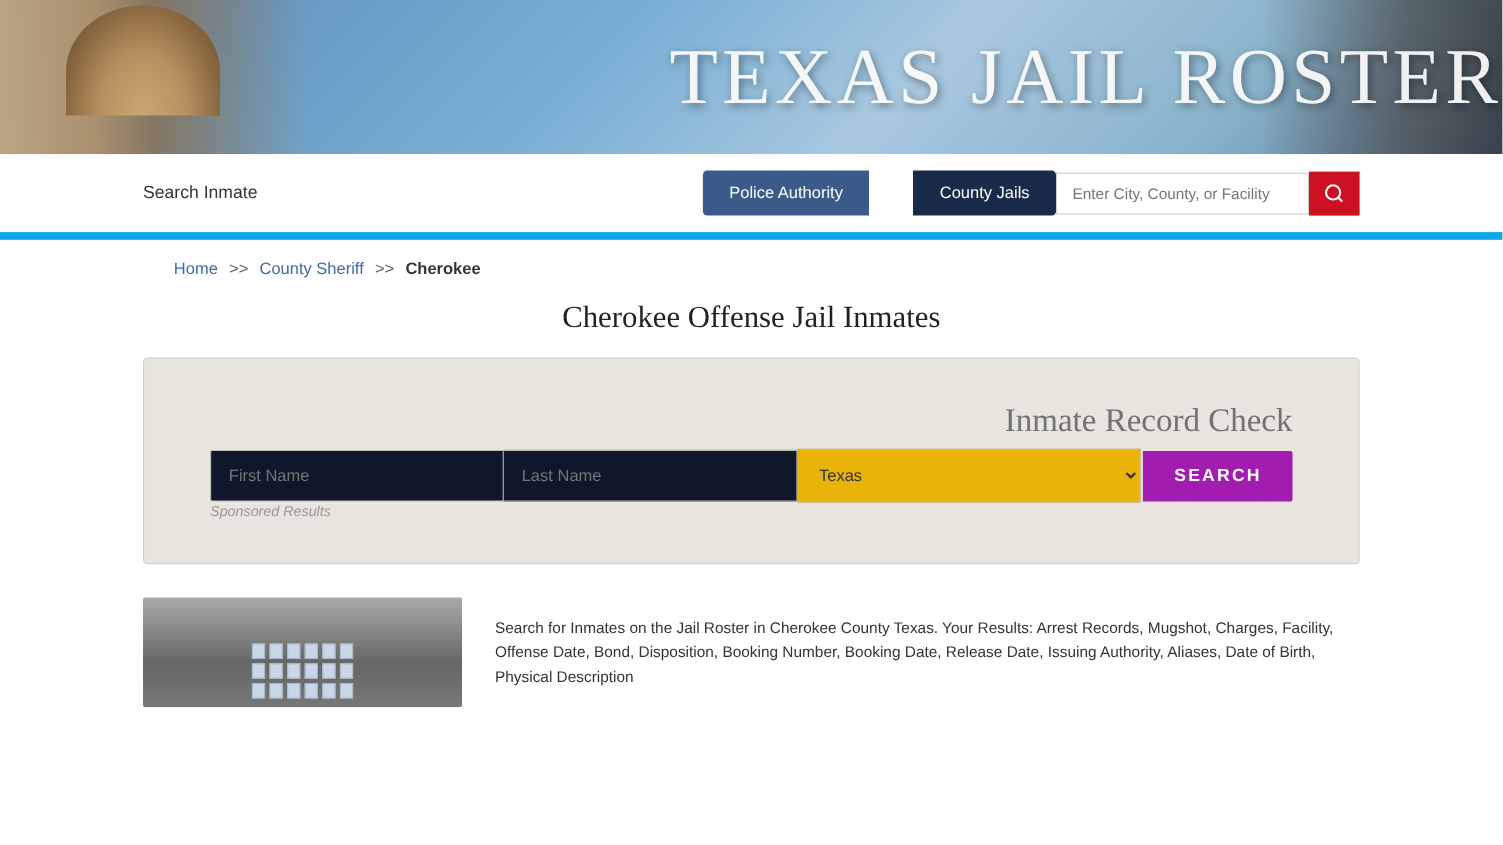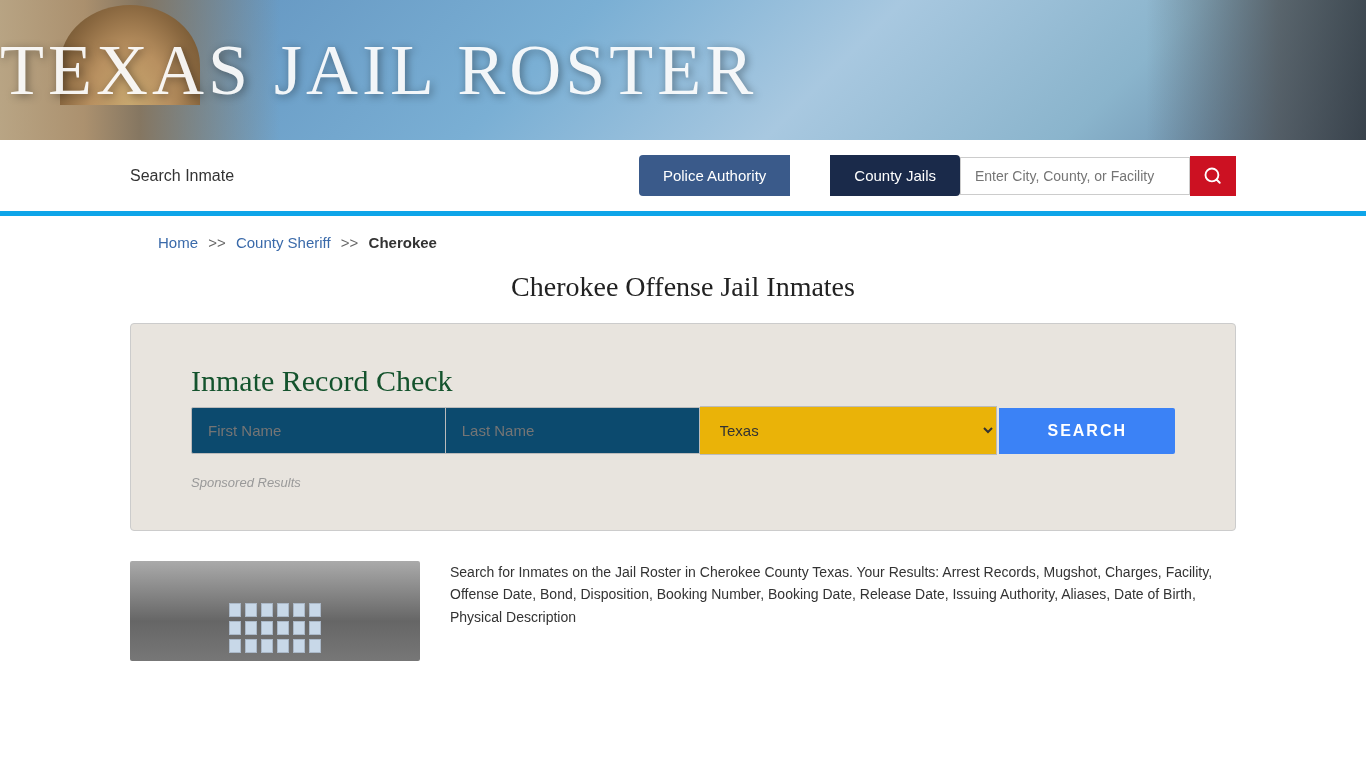"TEXAS JAIL ROSTER" .header-banner { justify-content: flex-start -> flex-end }
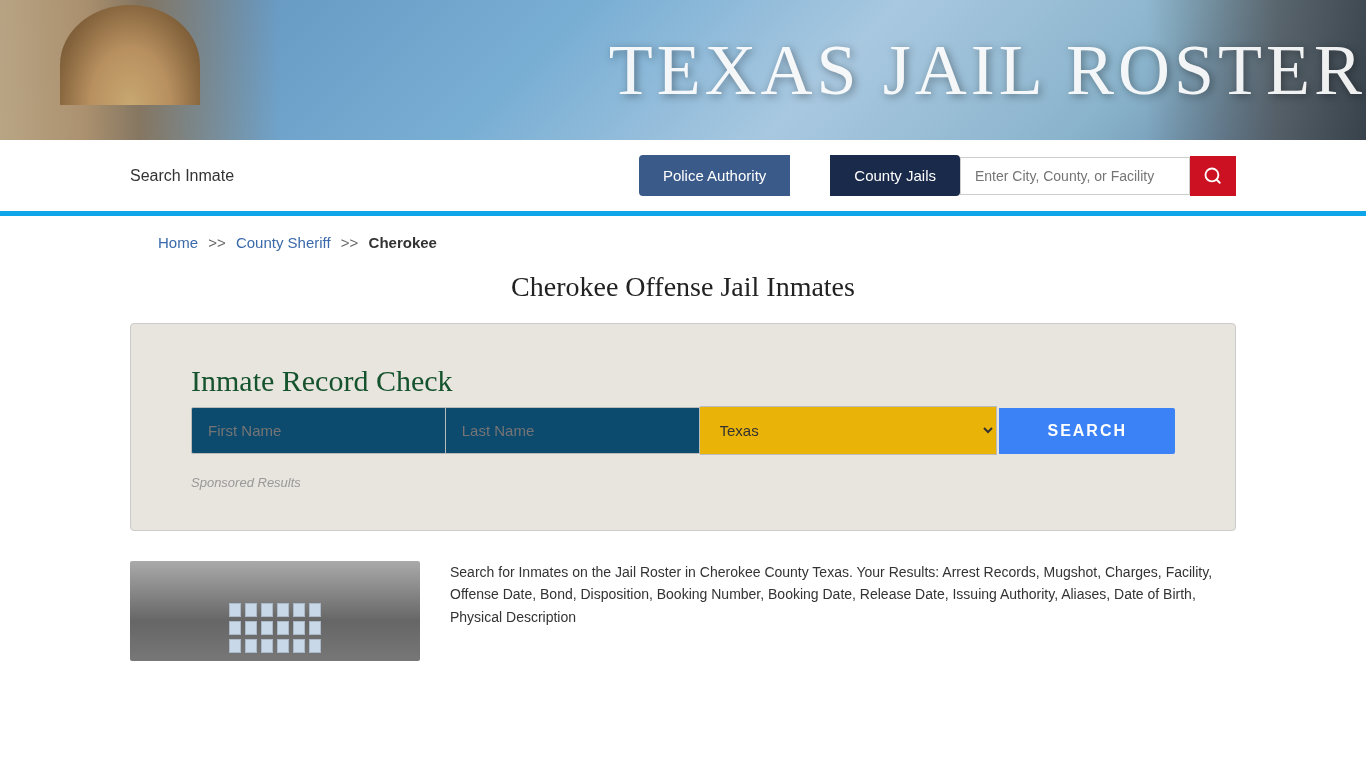"Search Inmate" .nav-bar { border-bottom: 5px solid #0ea5e9 -> 7px solid #0ea5e9 }
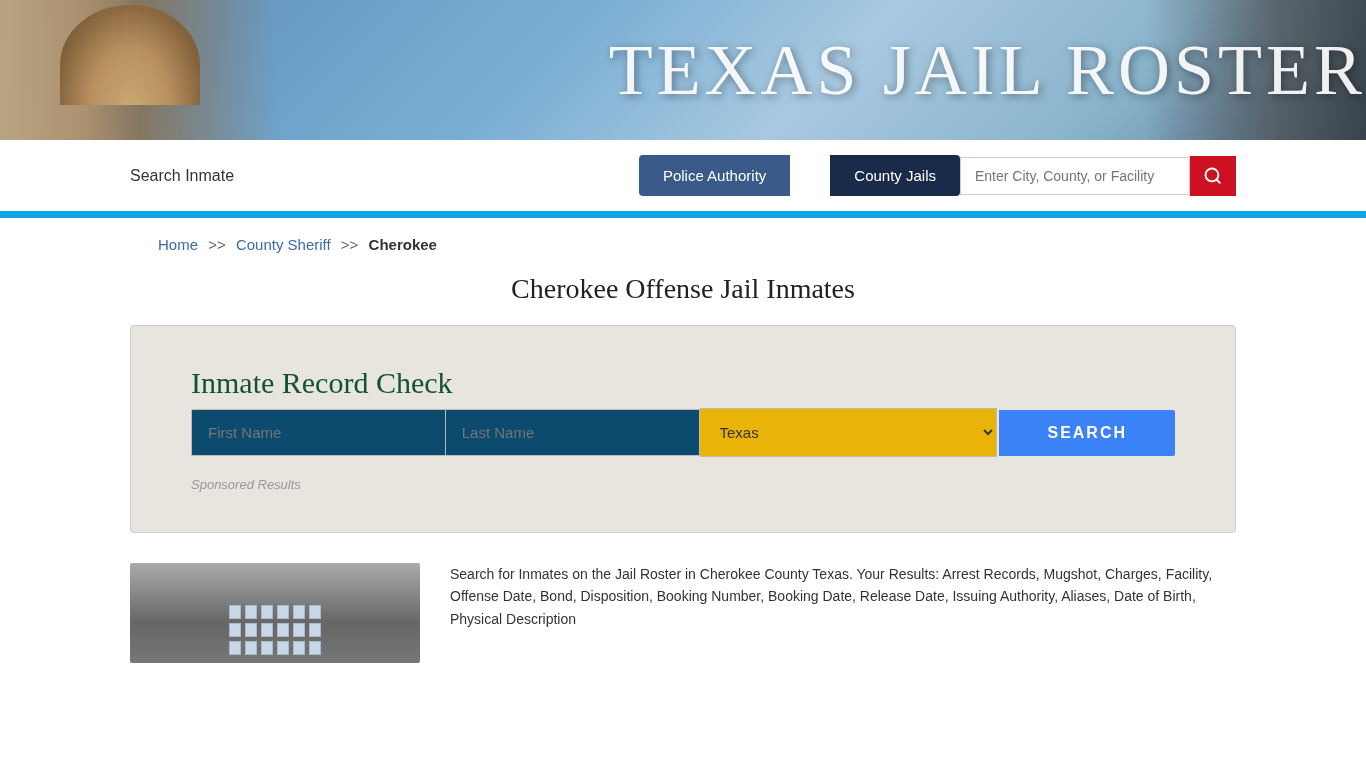"Inmate Record Check" .record-check-box .rc-title { color: #14532d -> #737373; text-align: left -> right }
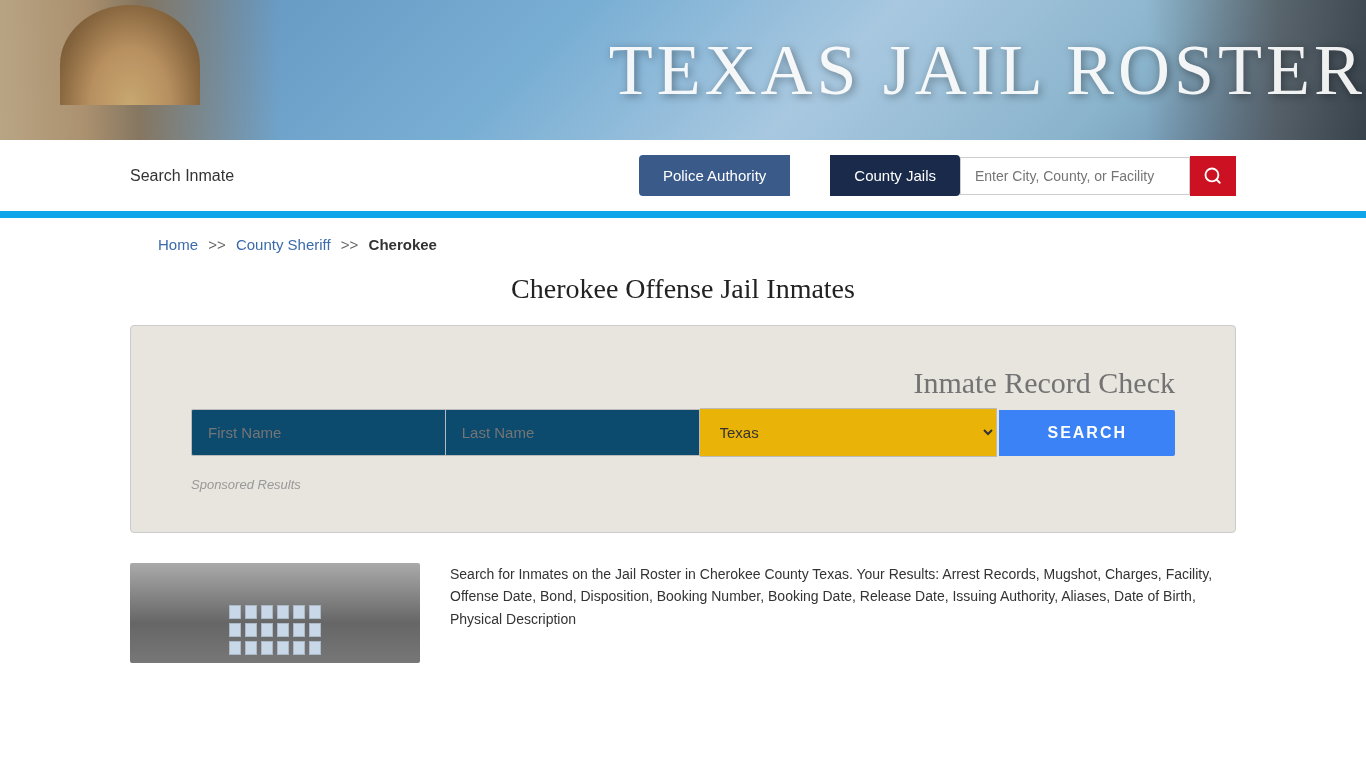"First Name" .rc-input { background: #0c4a6e -> #0f172a }
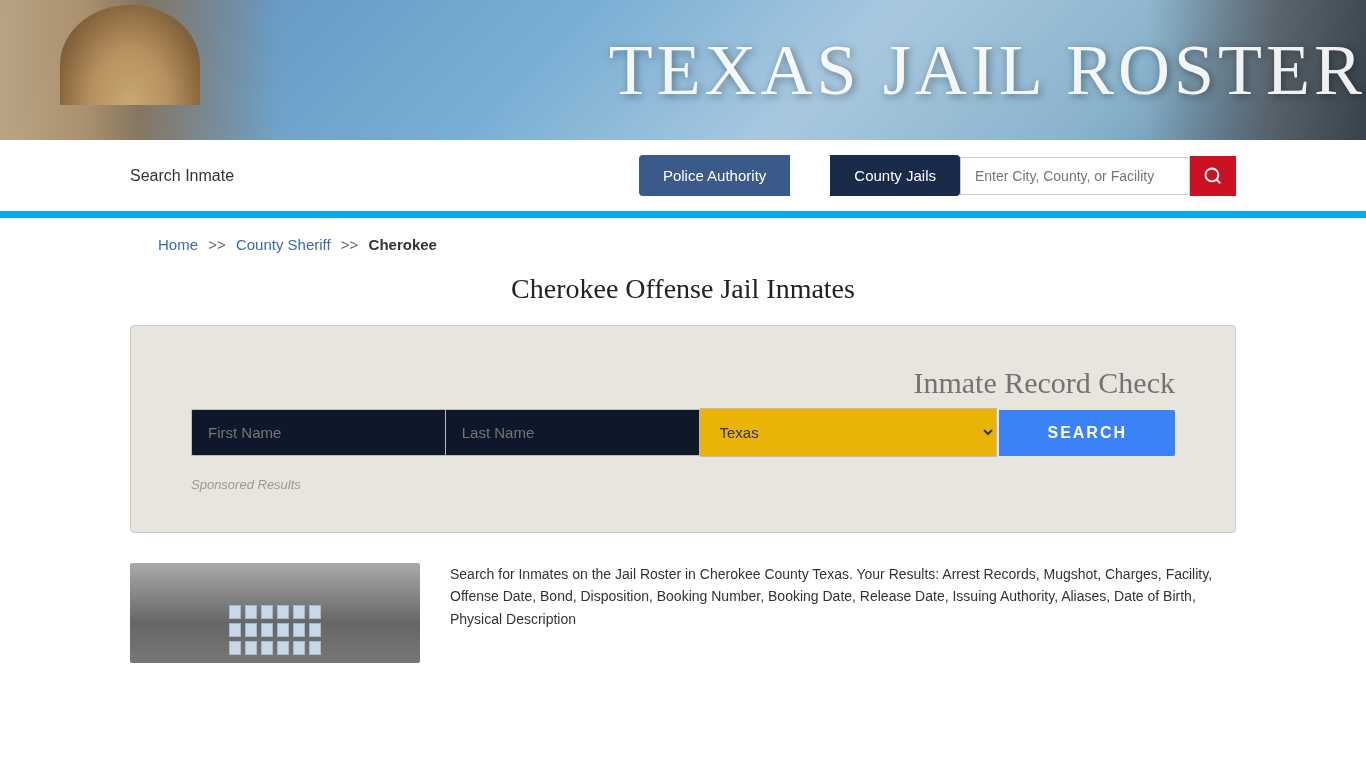"SEARCH" .rc-search-btn { background: #3b82f6 -> #a21caf; padding: 14px 48px -> 14px 28px }
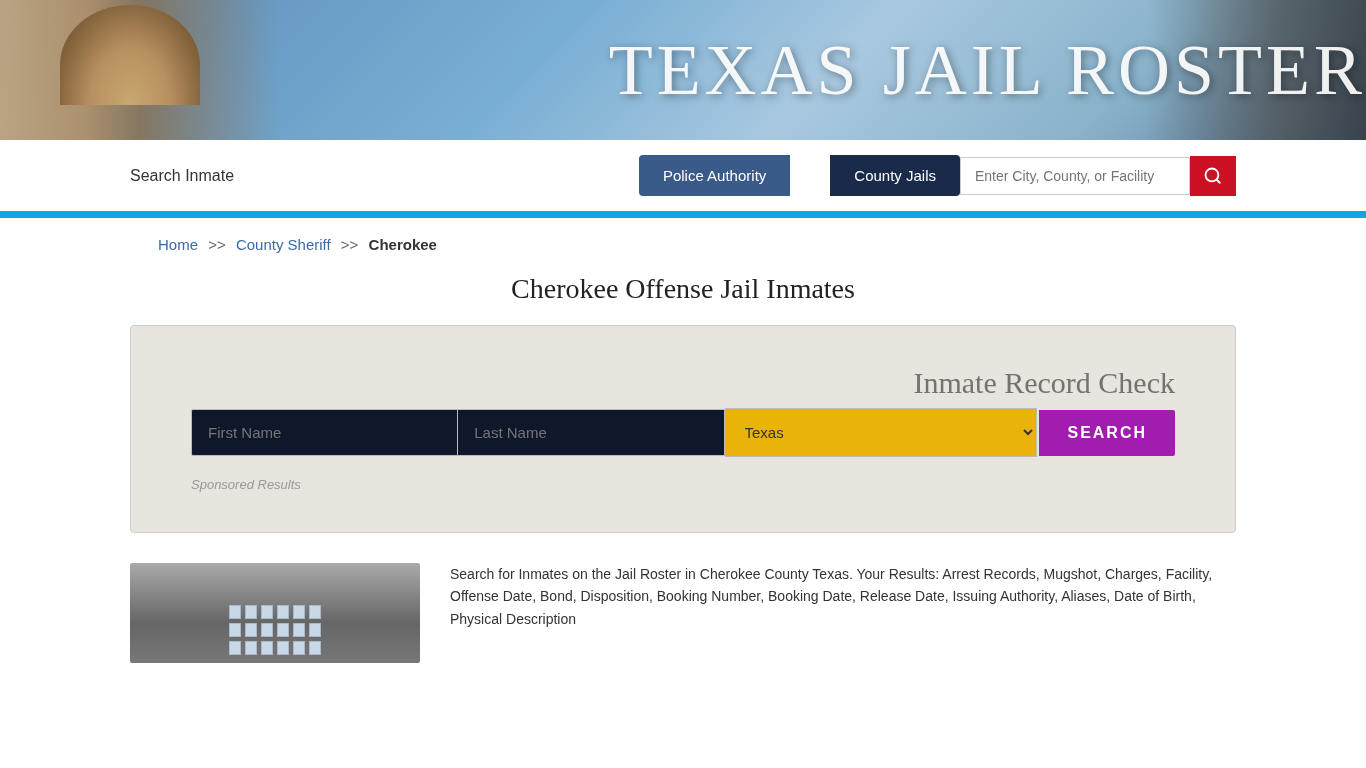"Sponsored Results" .sponsored-results { margin-top: 20px -> none }
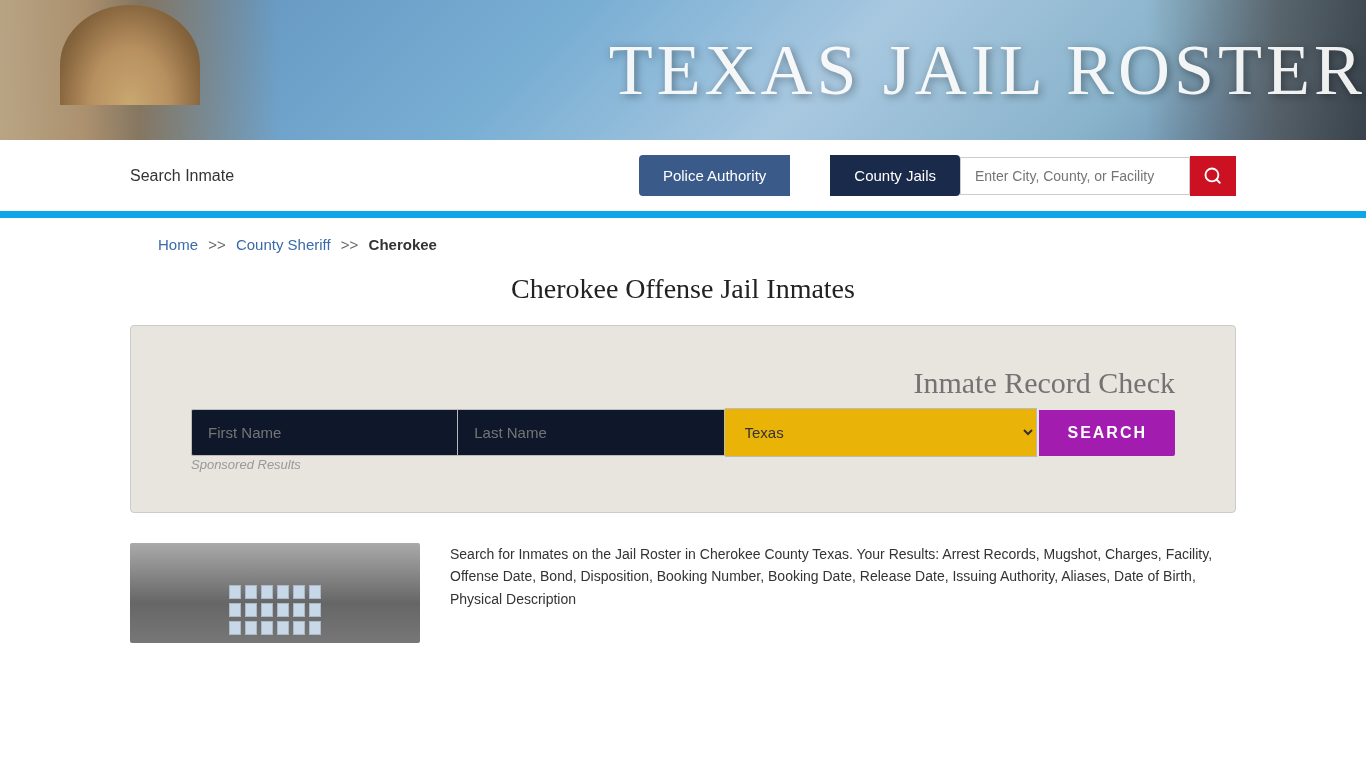"Search for Inmates on the" .bottom-text { margin-top: none -> 16px }
